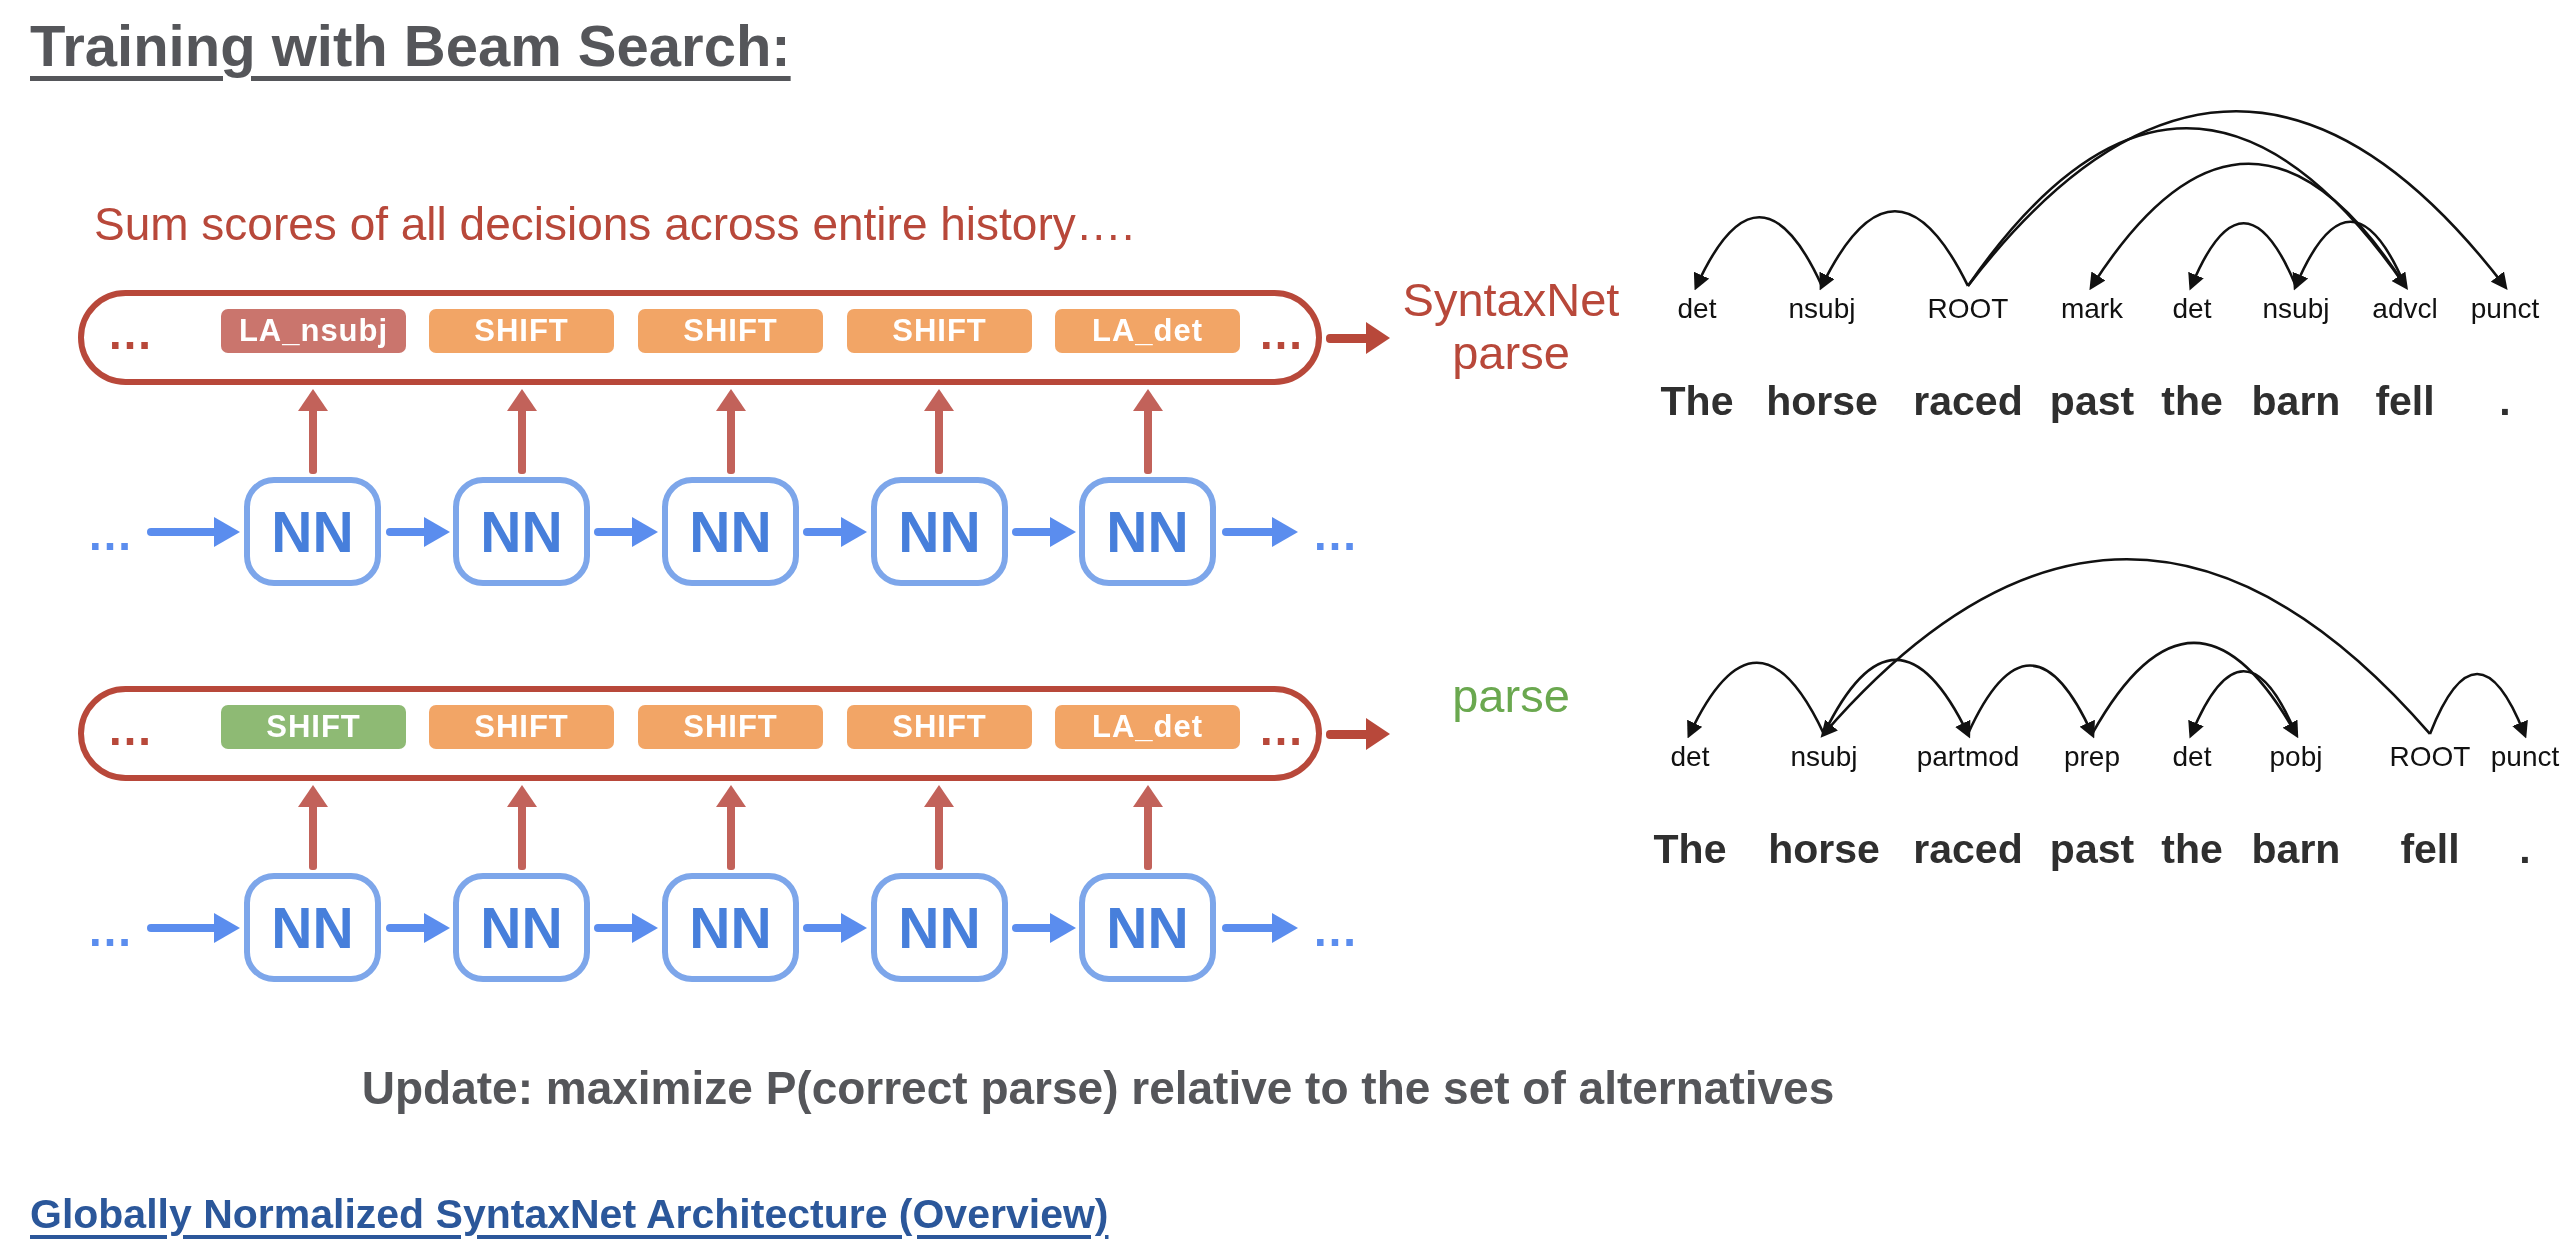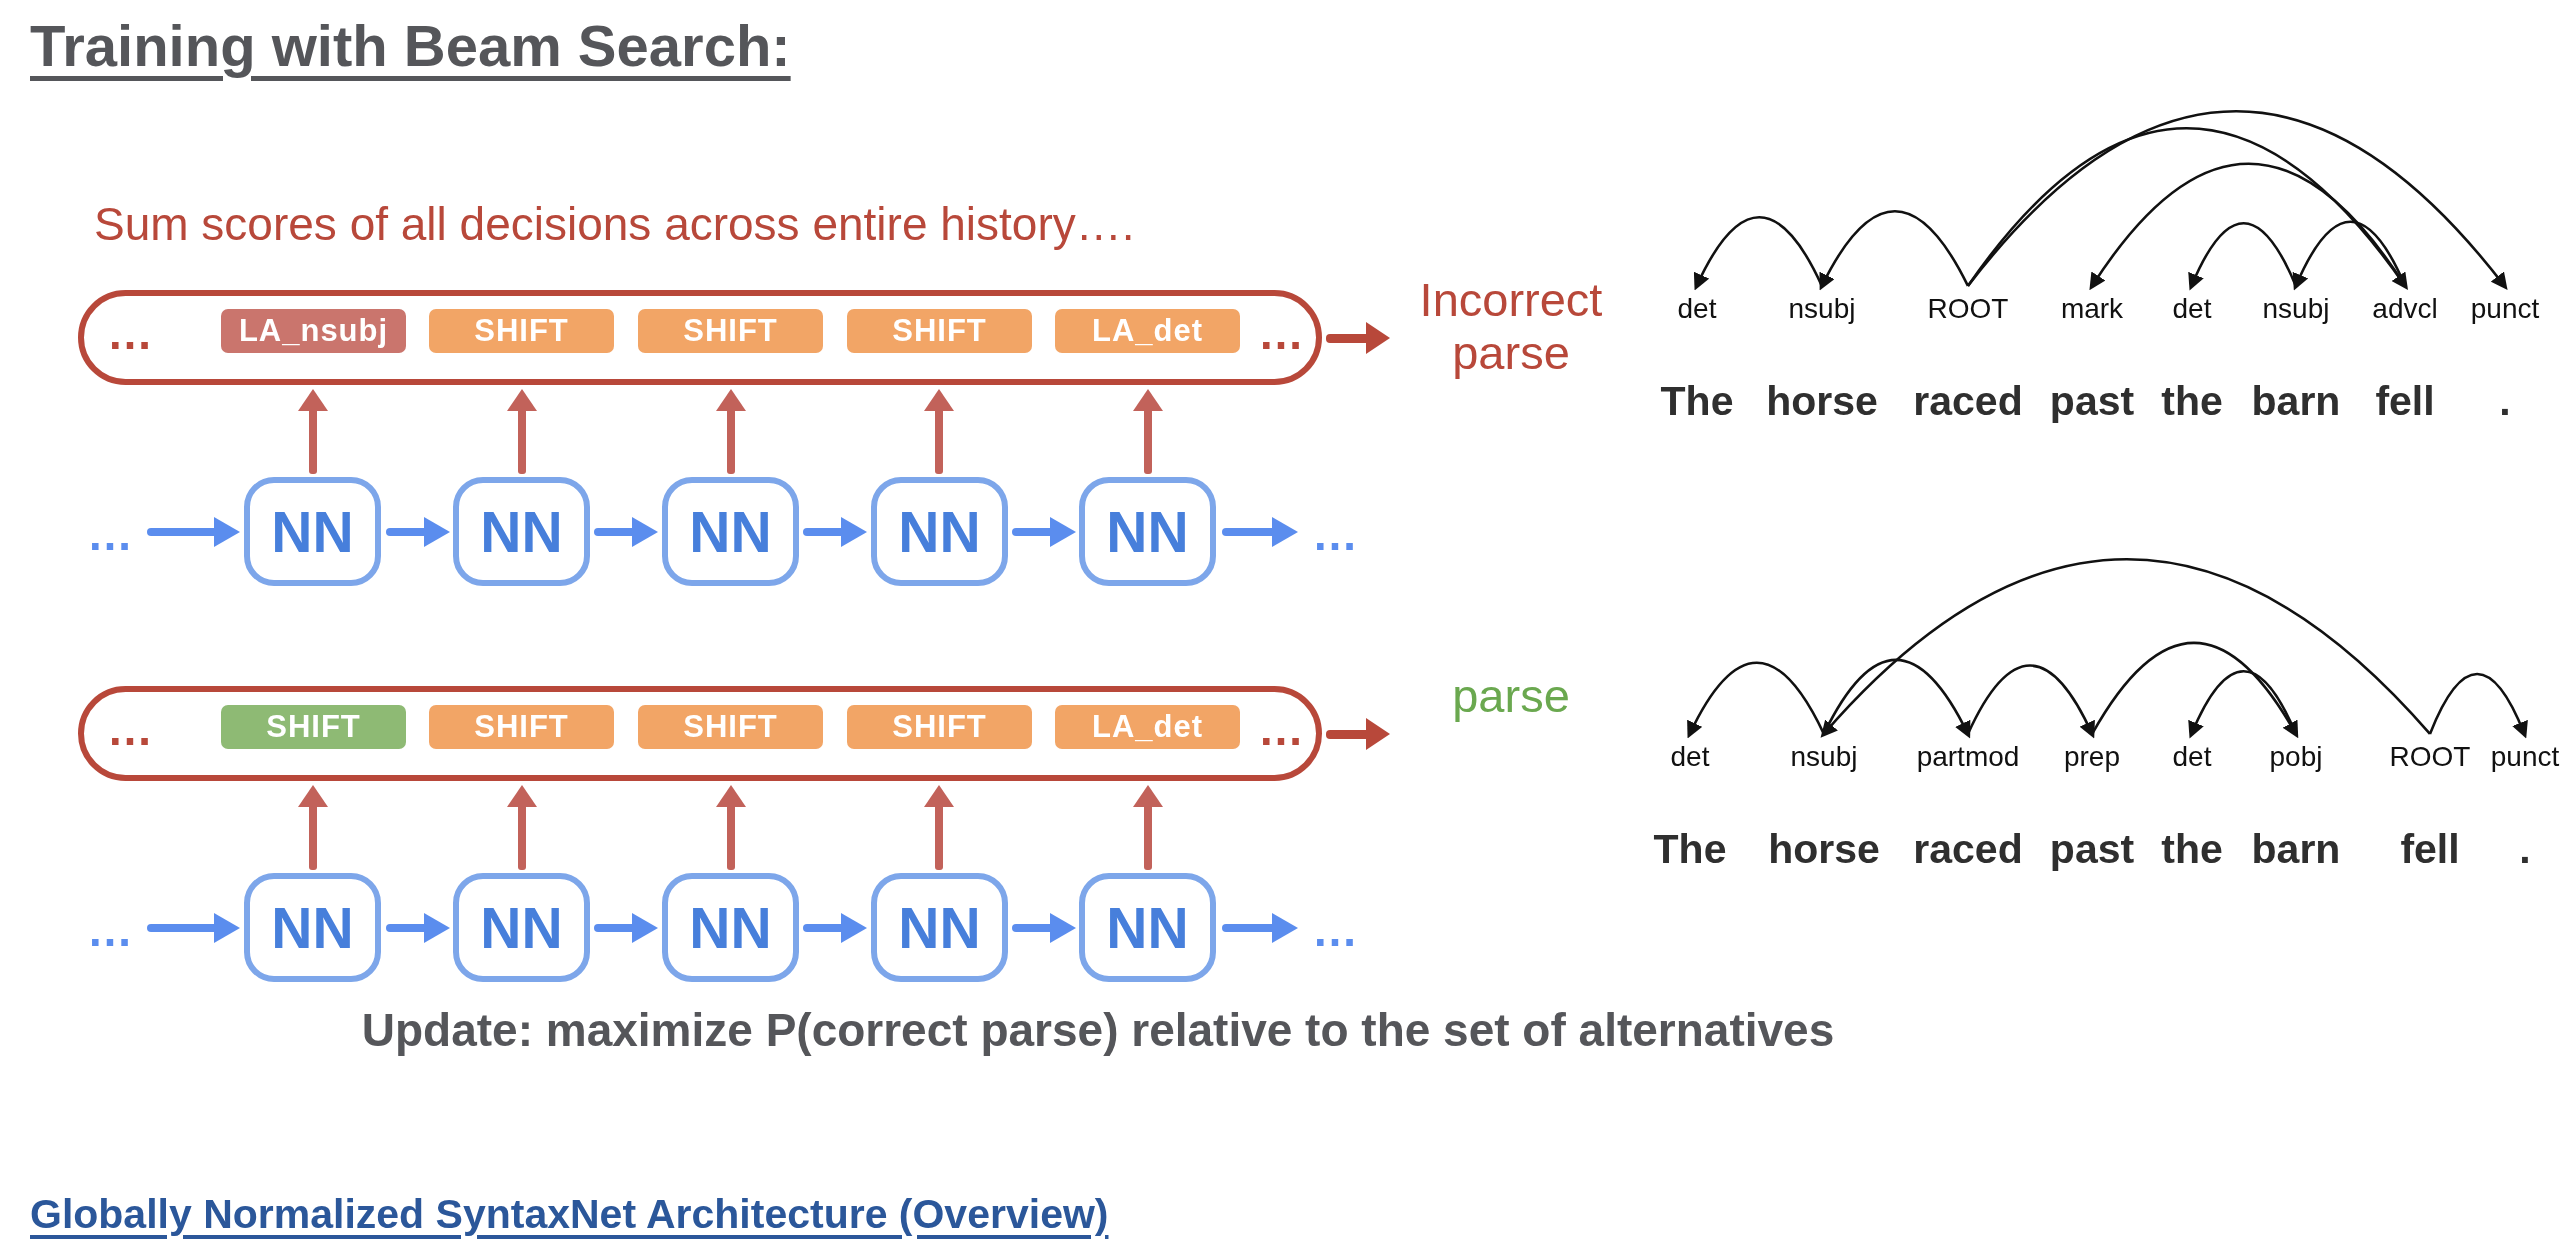"Incorrect" div { text: Incorrect -> SyntaxNet }
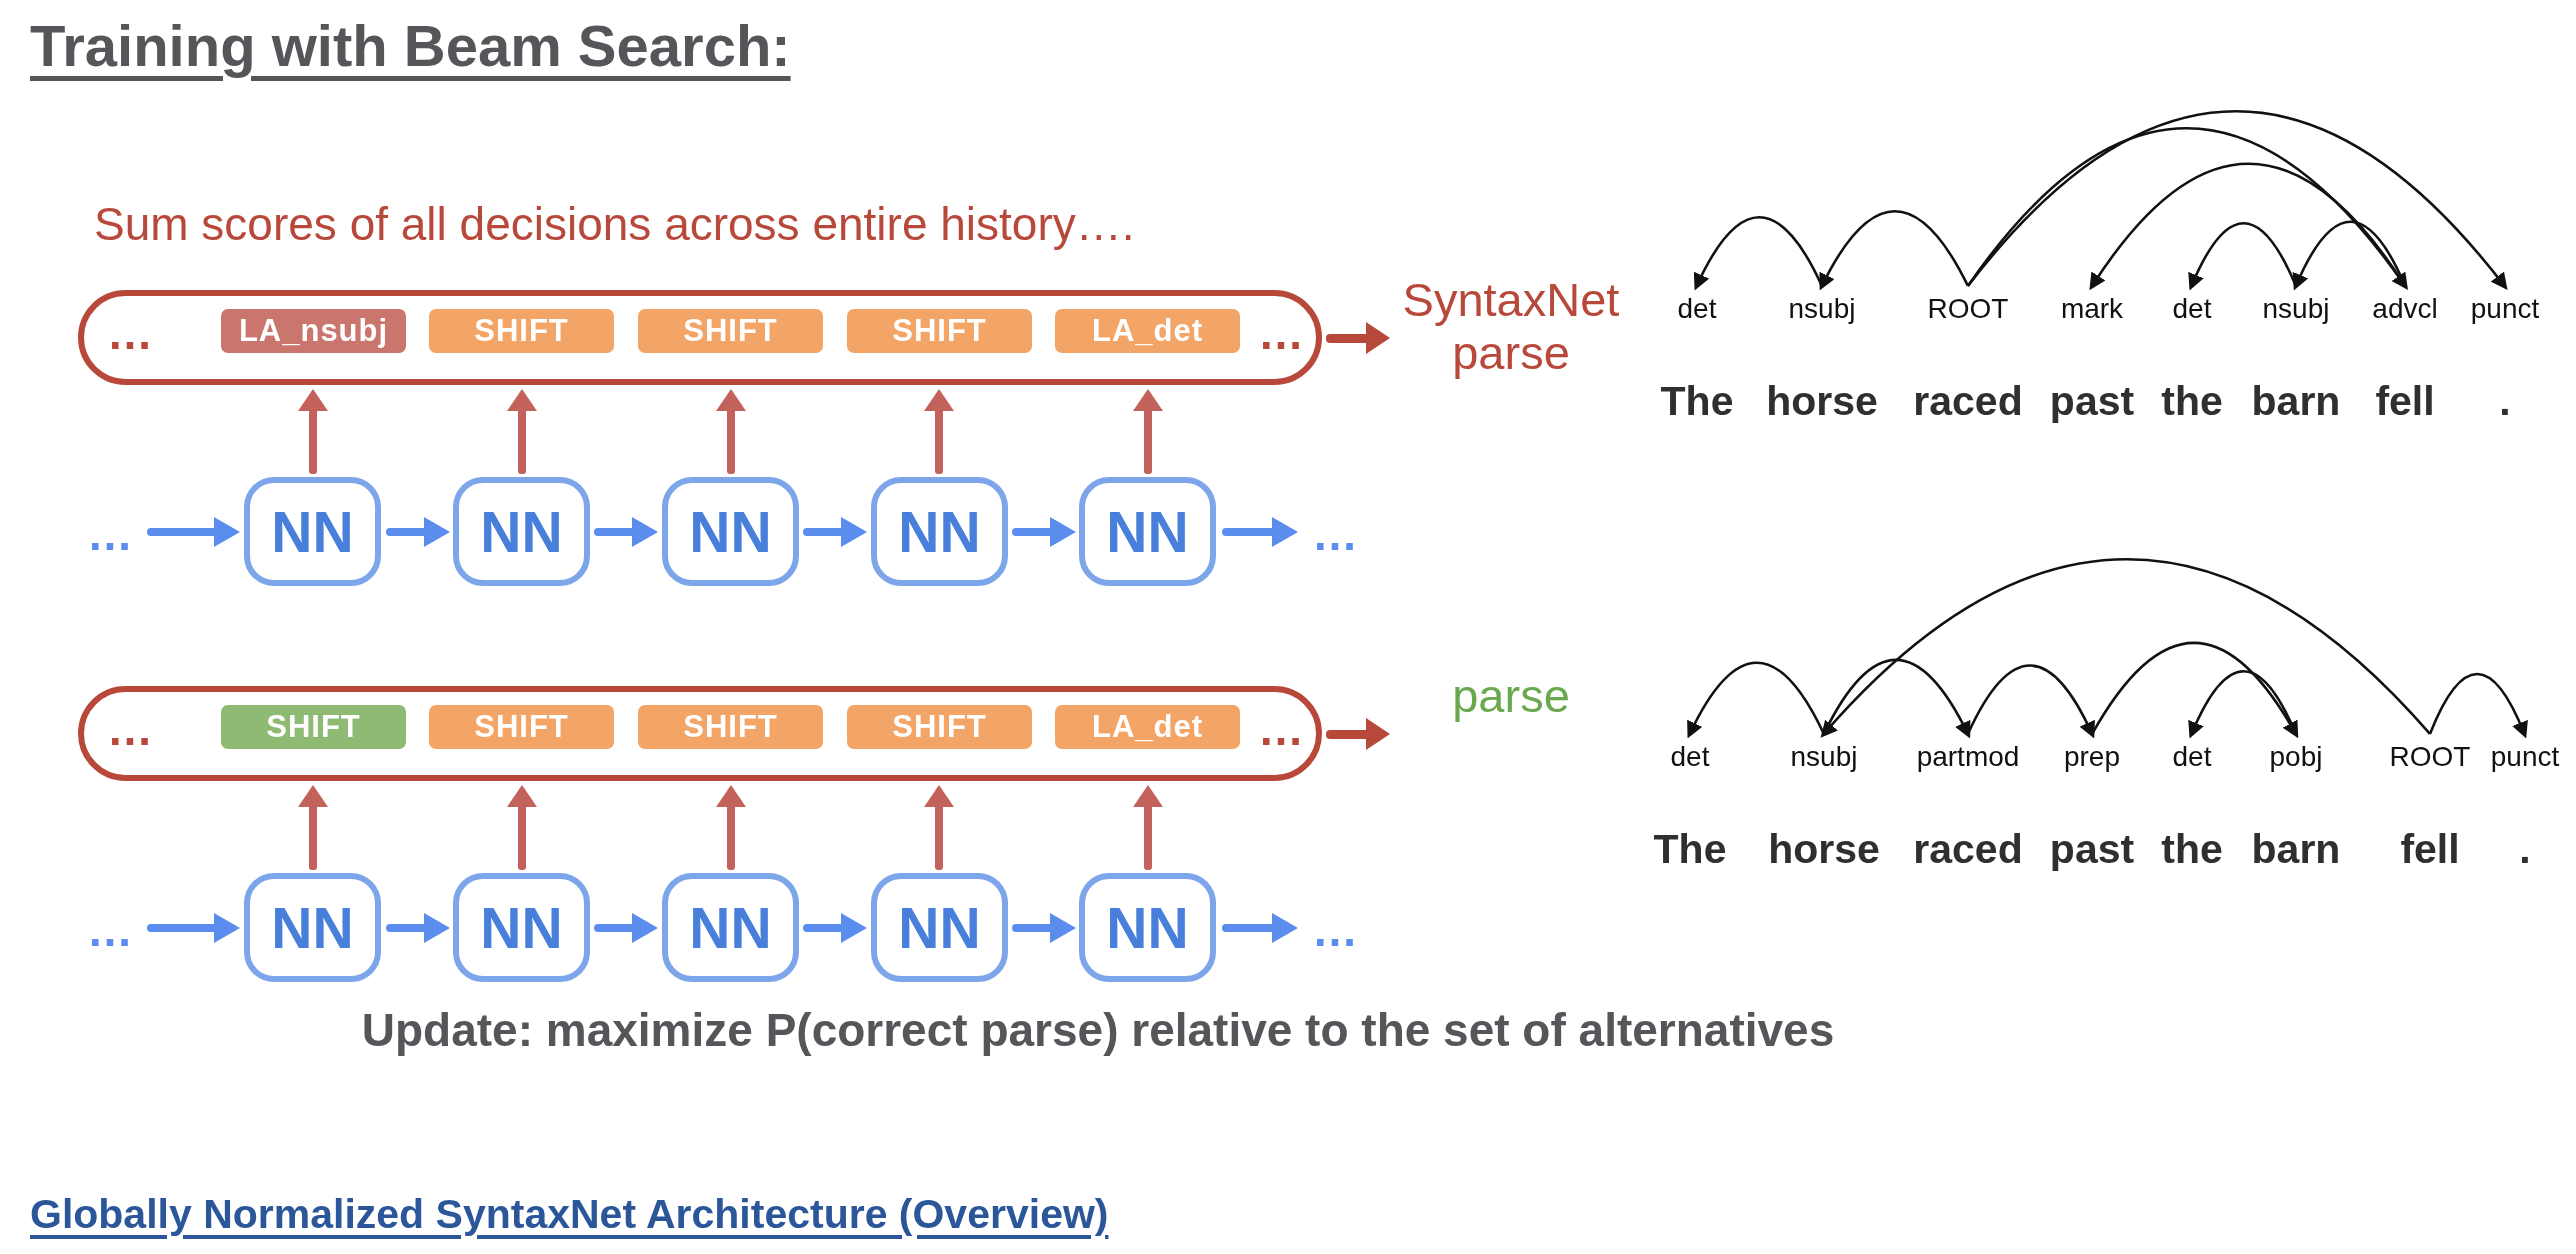"Update: maximize P(correct parse)" .update { top: 1003px -> 1061px }
